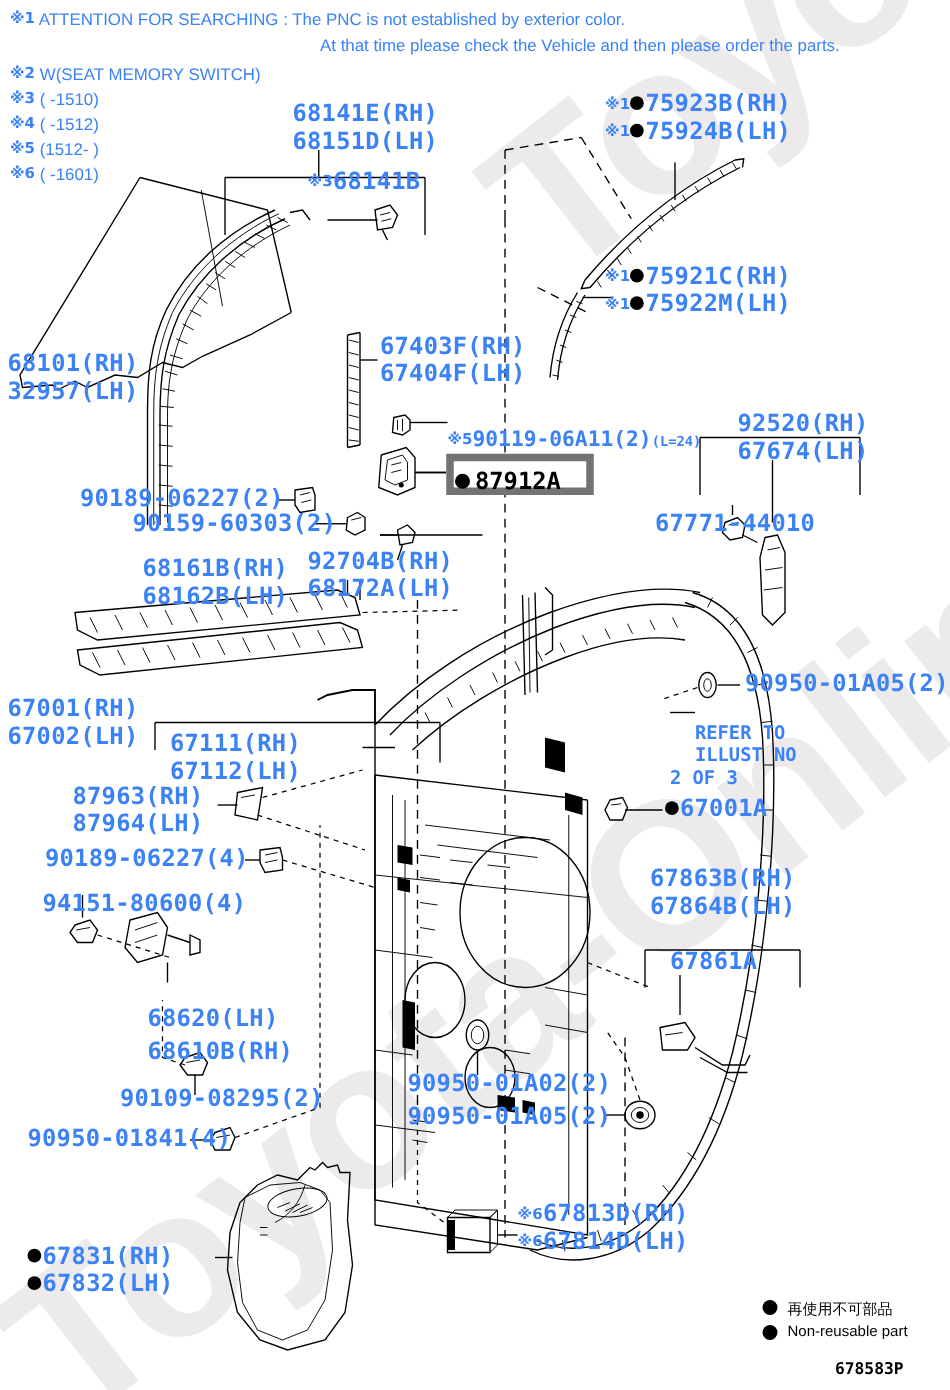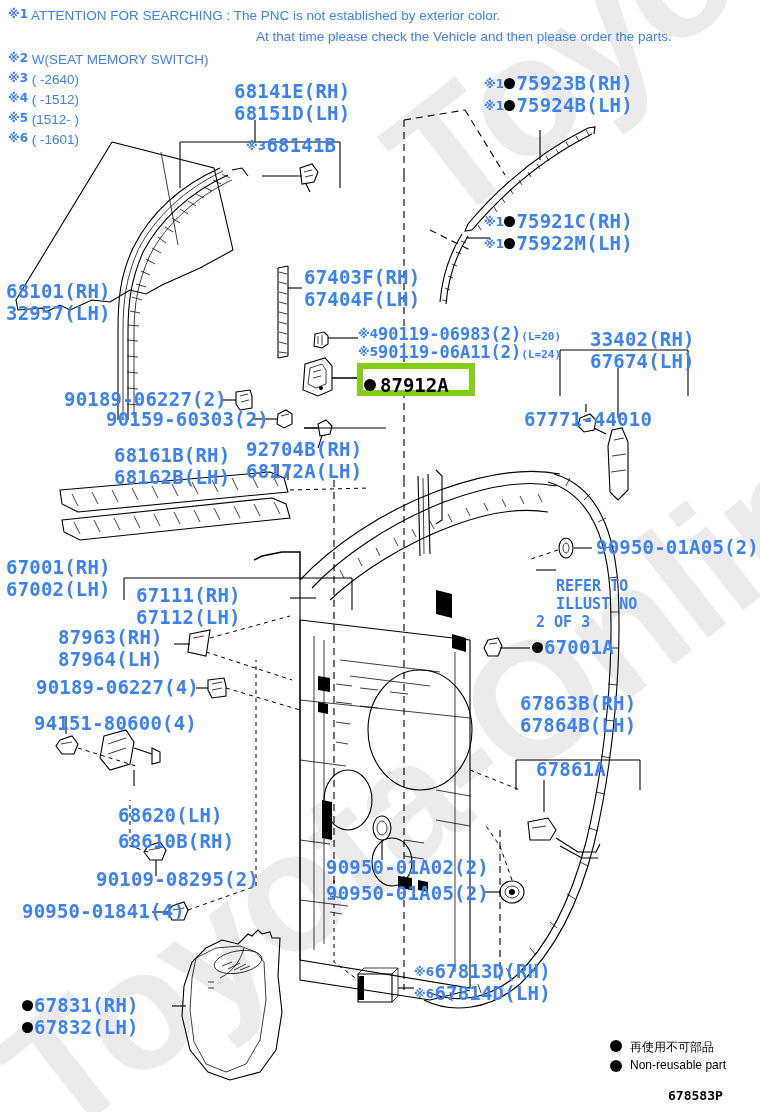"( -2640)" span { text: -2640 -> -1510 }
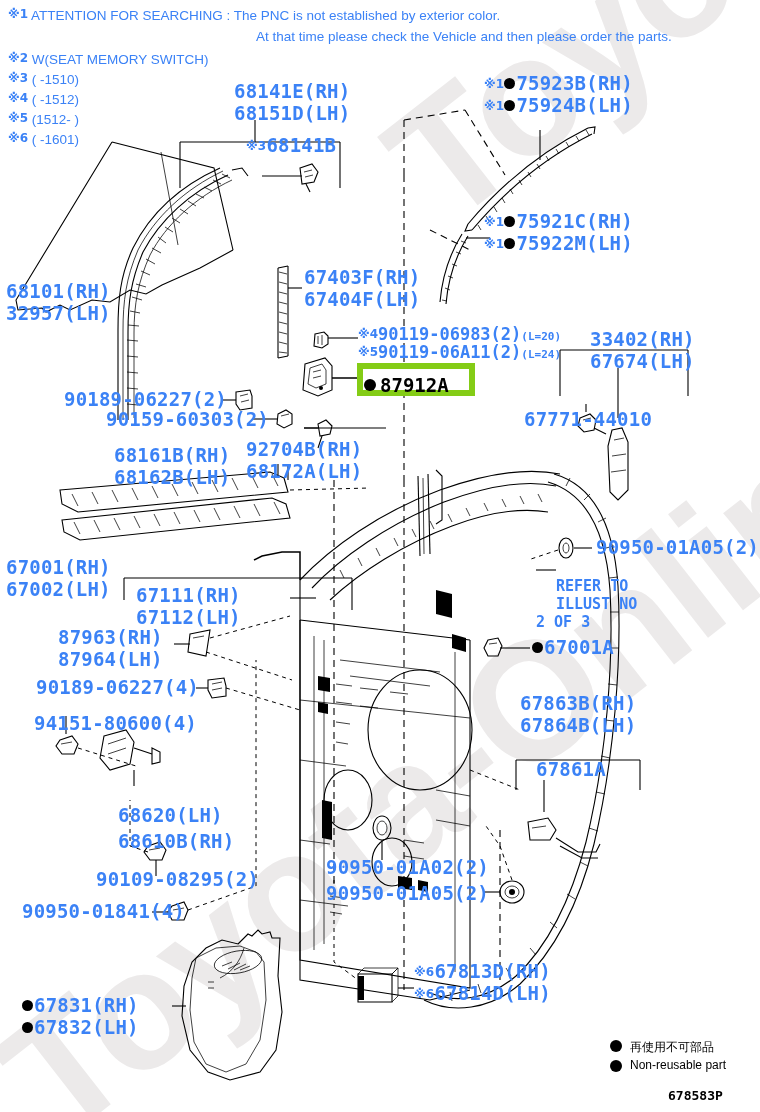"※490119-06983(2)(L=20)" div.lab { html: <div><span>※4</span><span>90119-06983(2)</span><span>(L=20)</span></div> -> none }
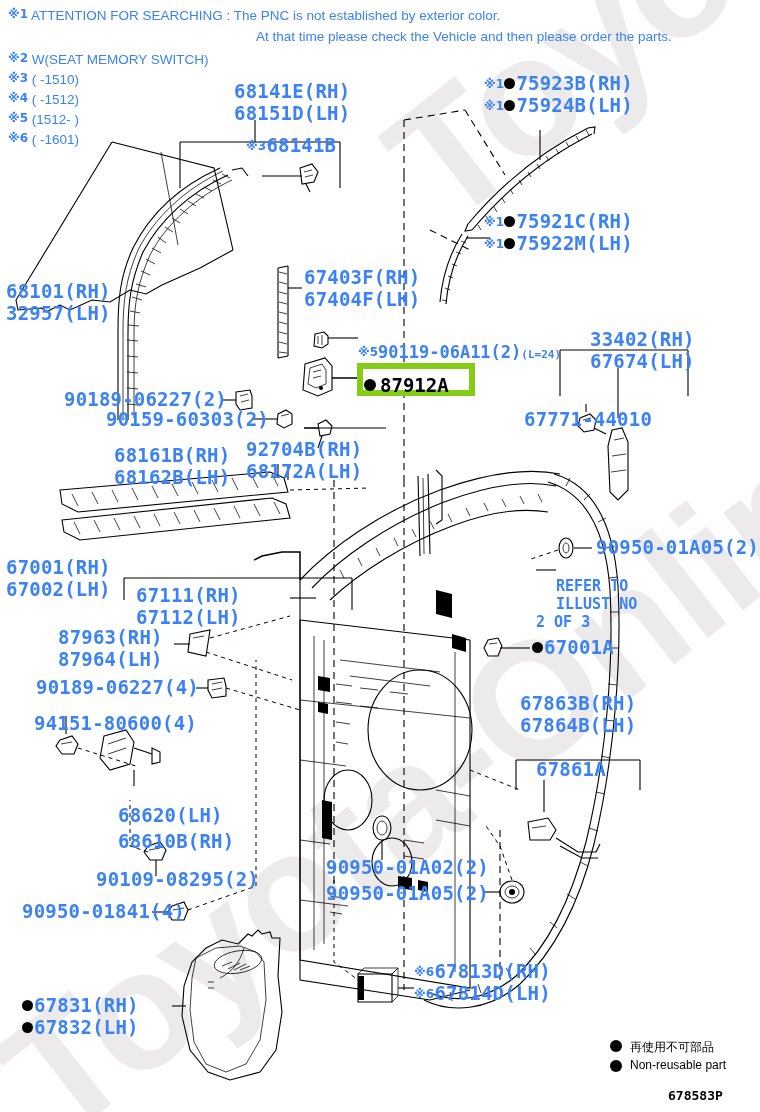"33402(RH)" div.lab { text: 33402 -> 92520 }
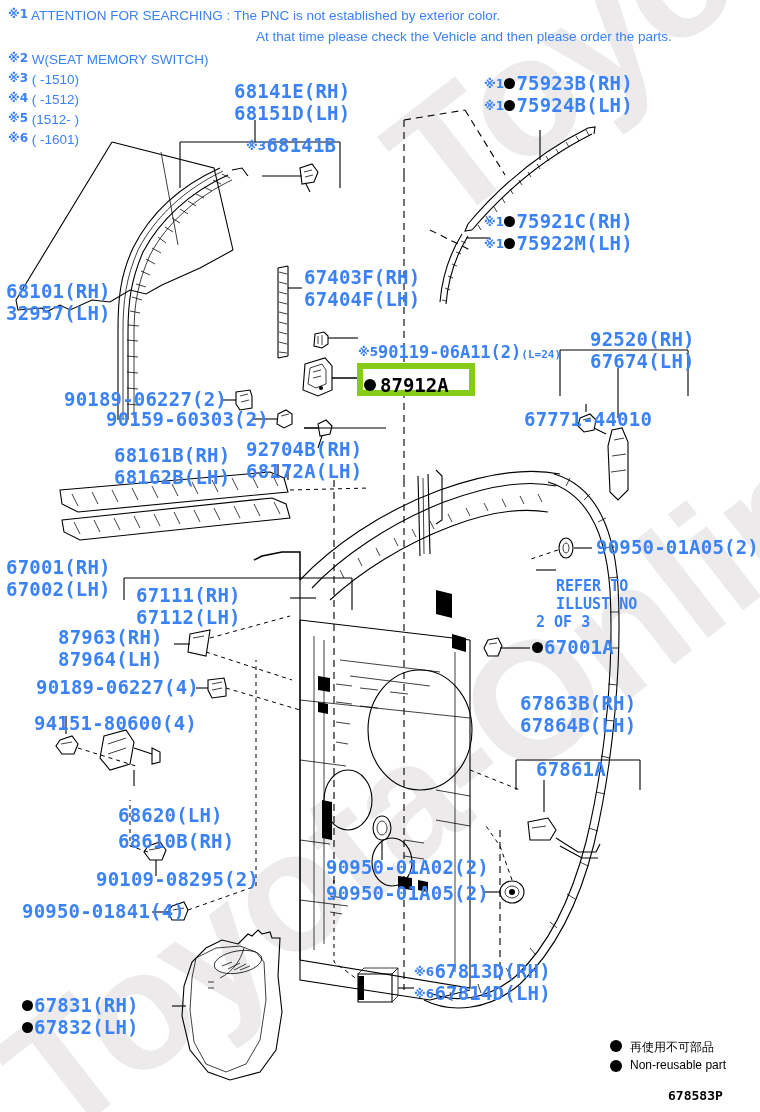"87912A" #hl { border: 6px solid #84cc16 -> 6px solid #737373 }
